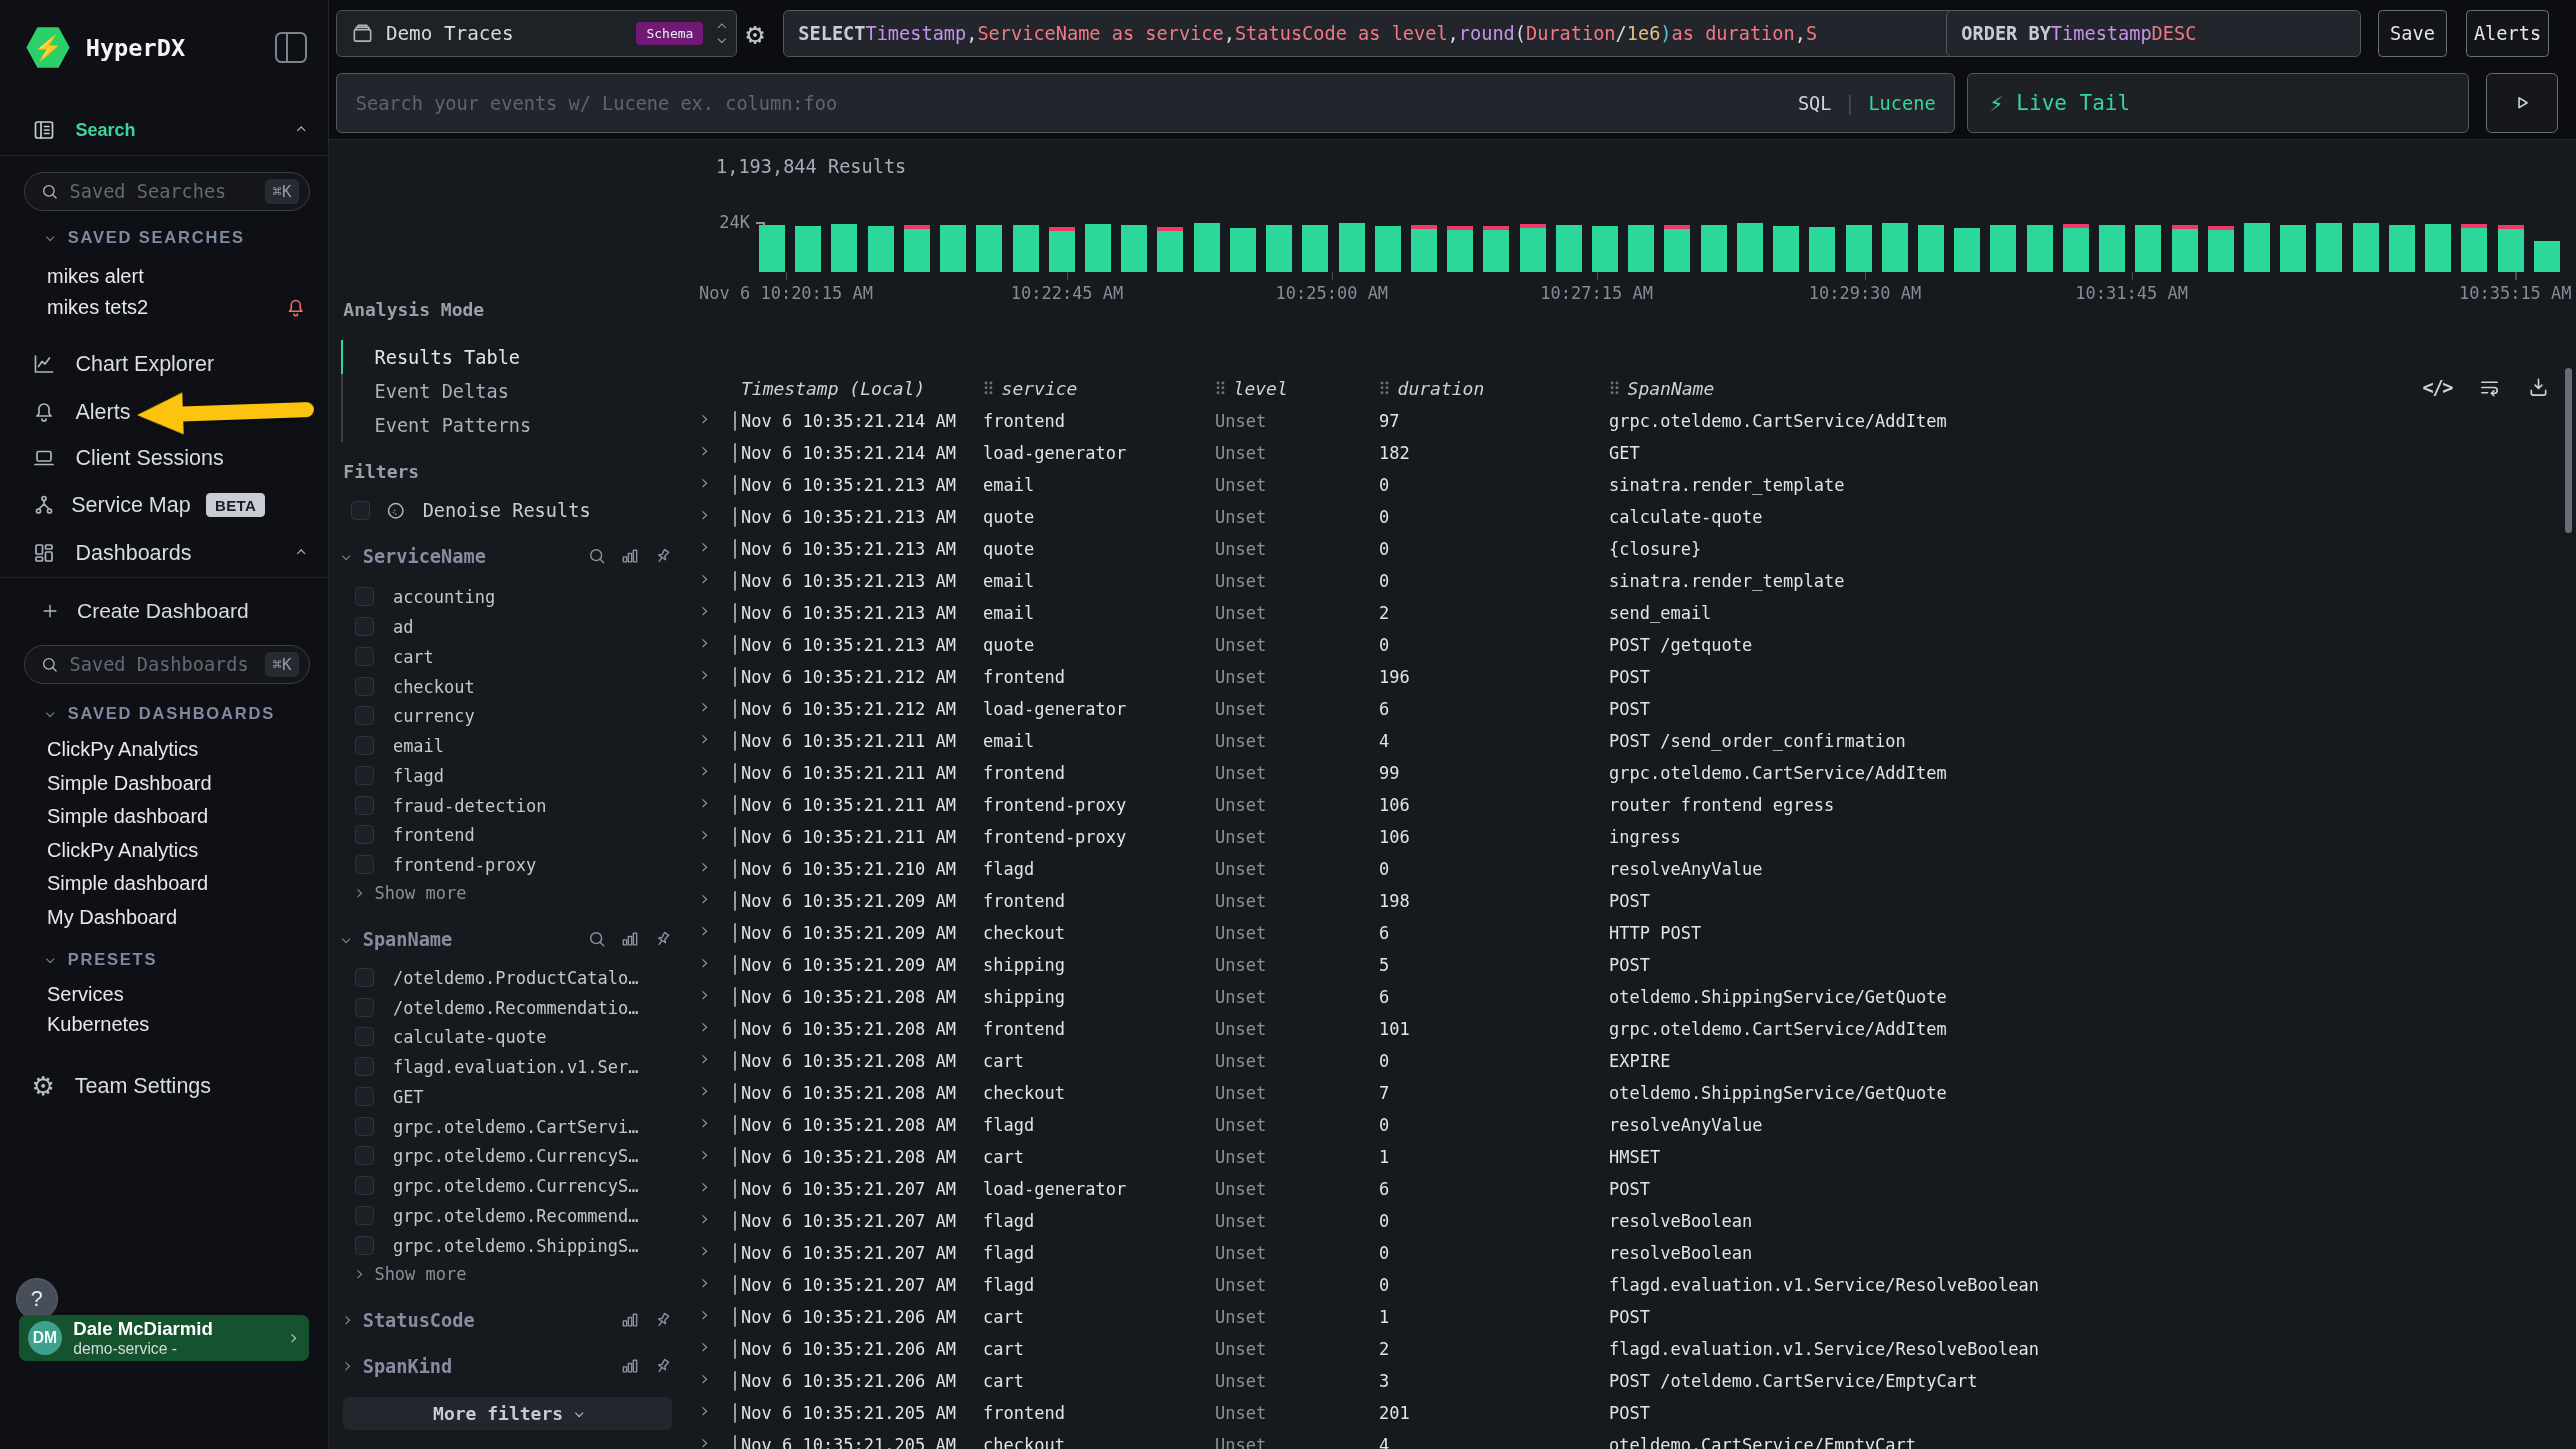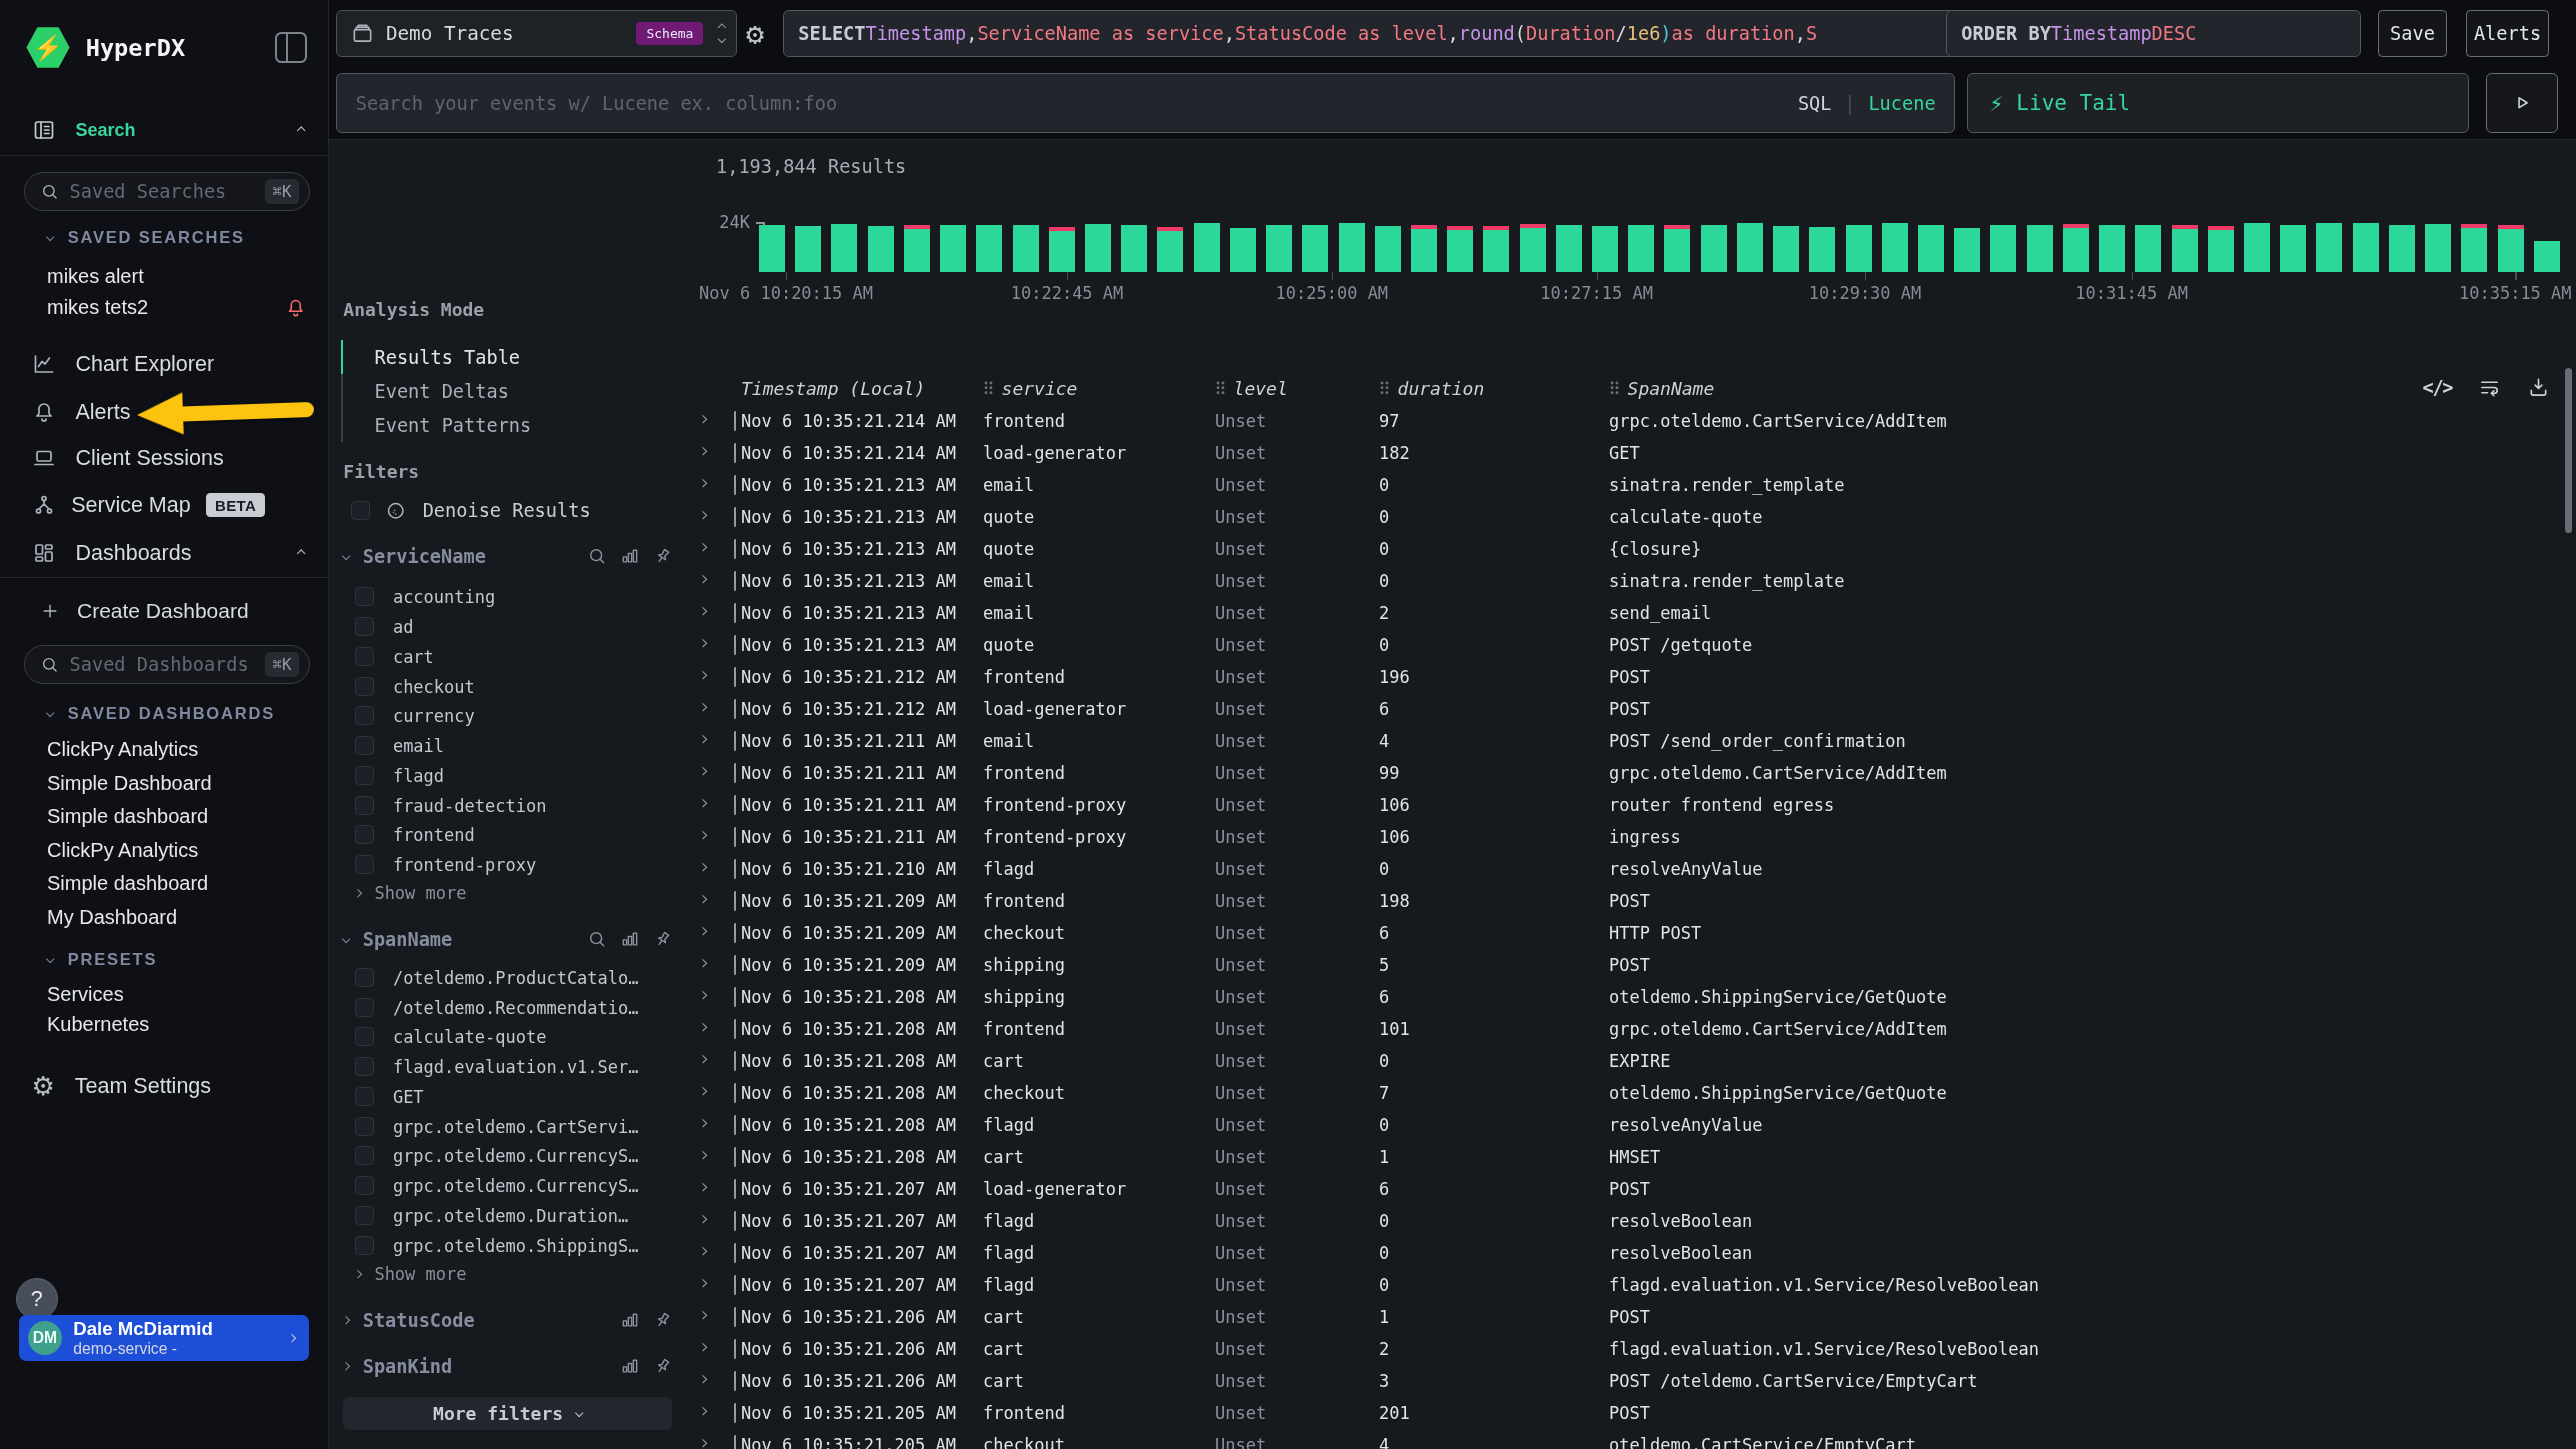"grpc.oteldemo.Duration…" span { text: grpc.oteldemo.Duration -> grpc.oteldemo.Recommend }
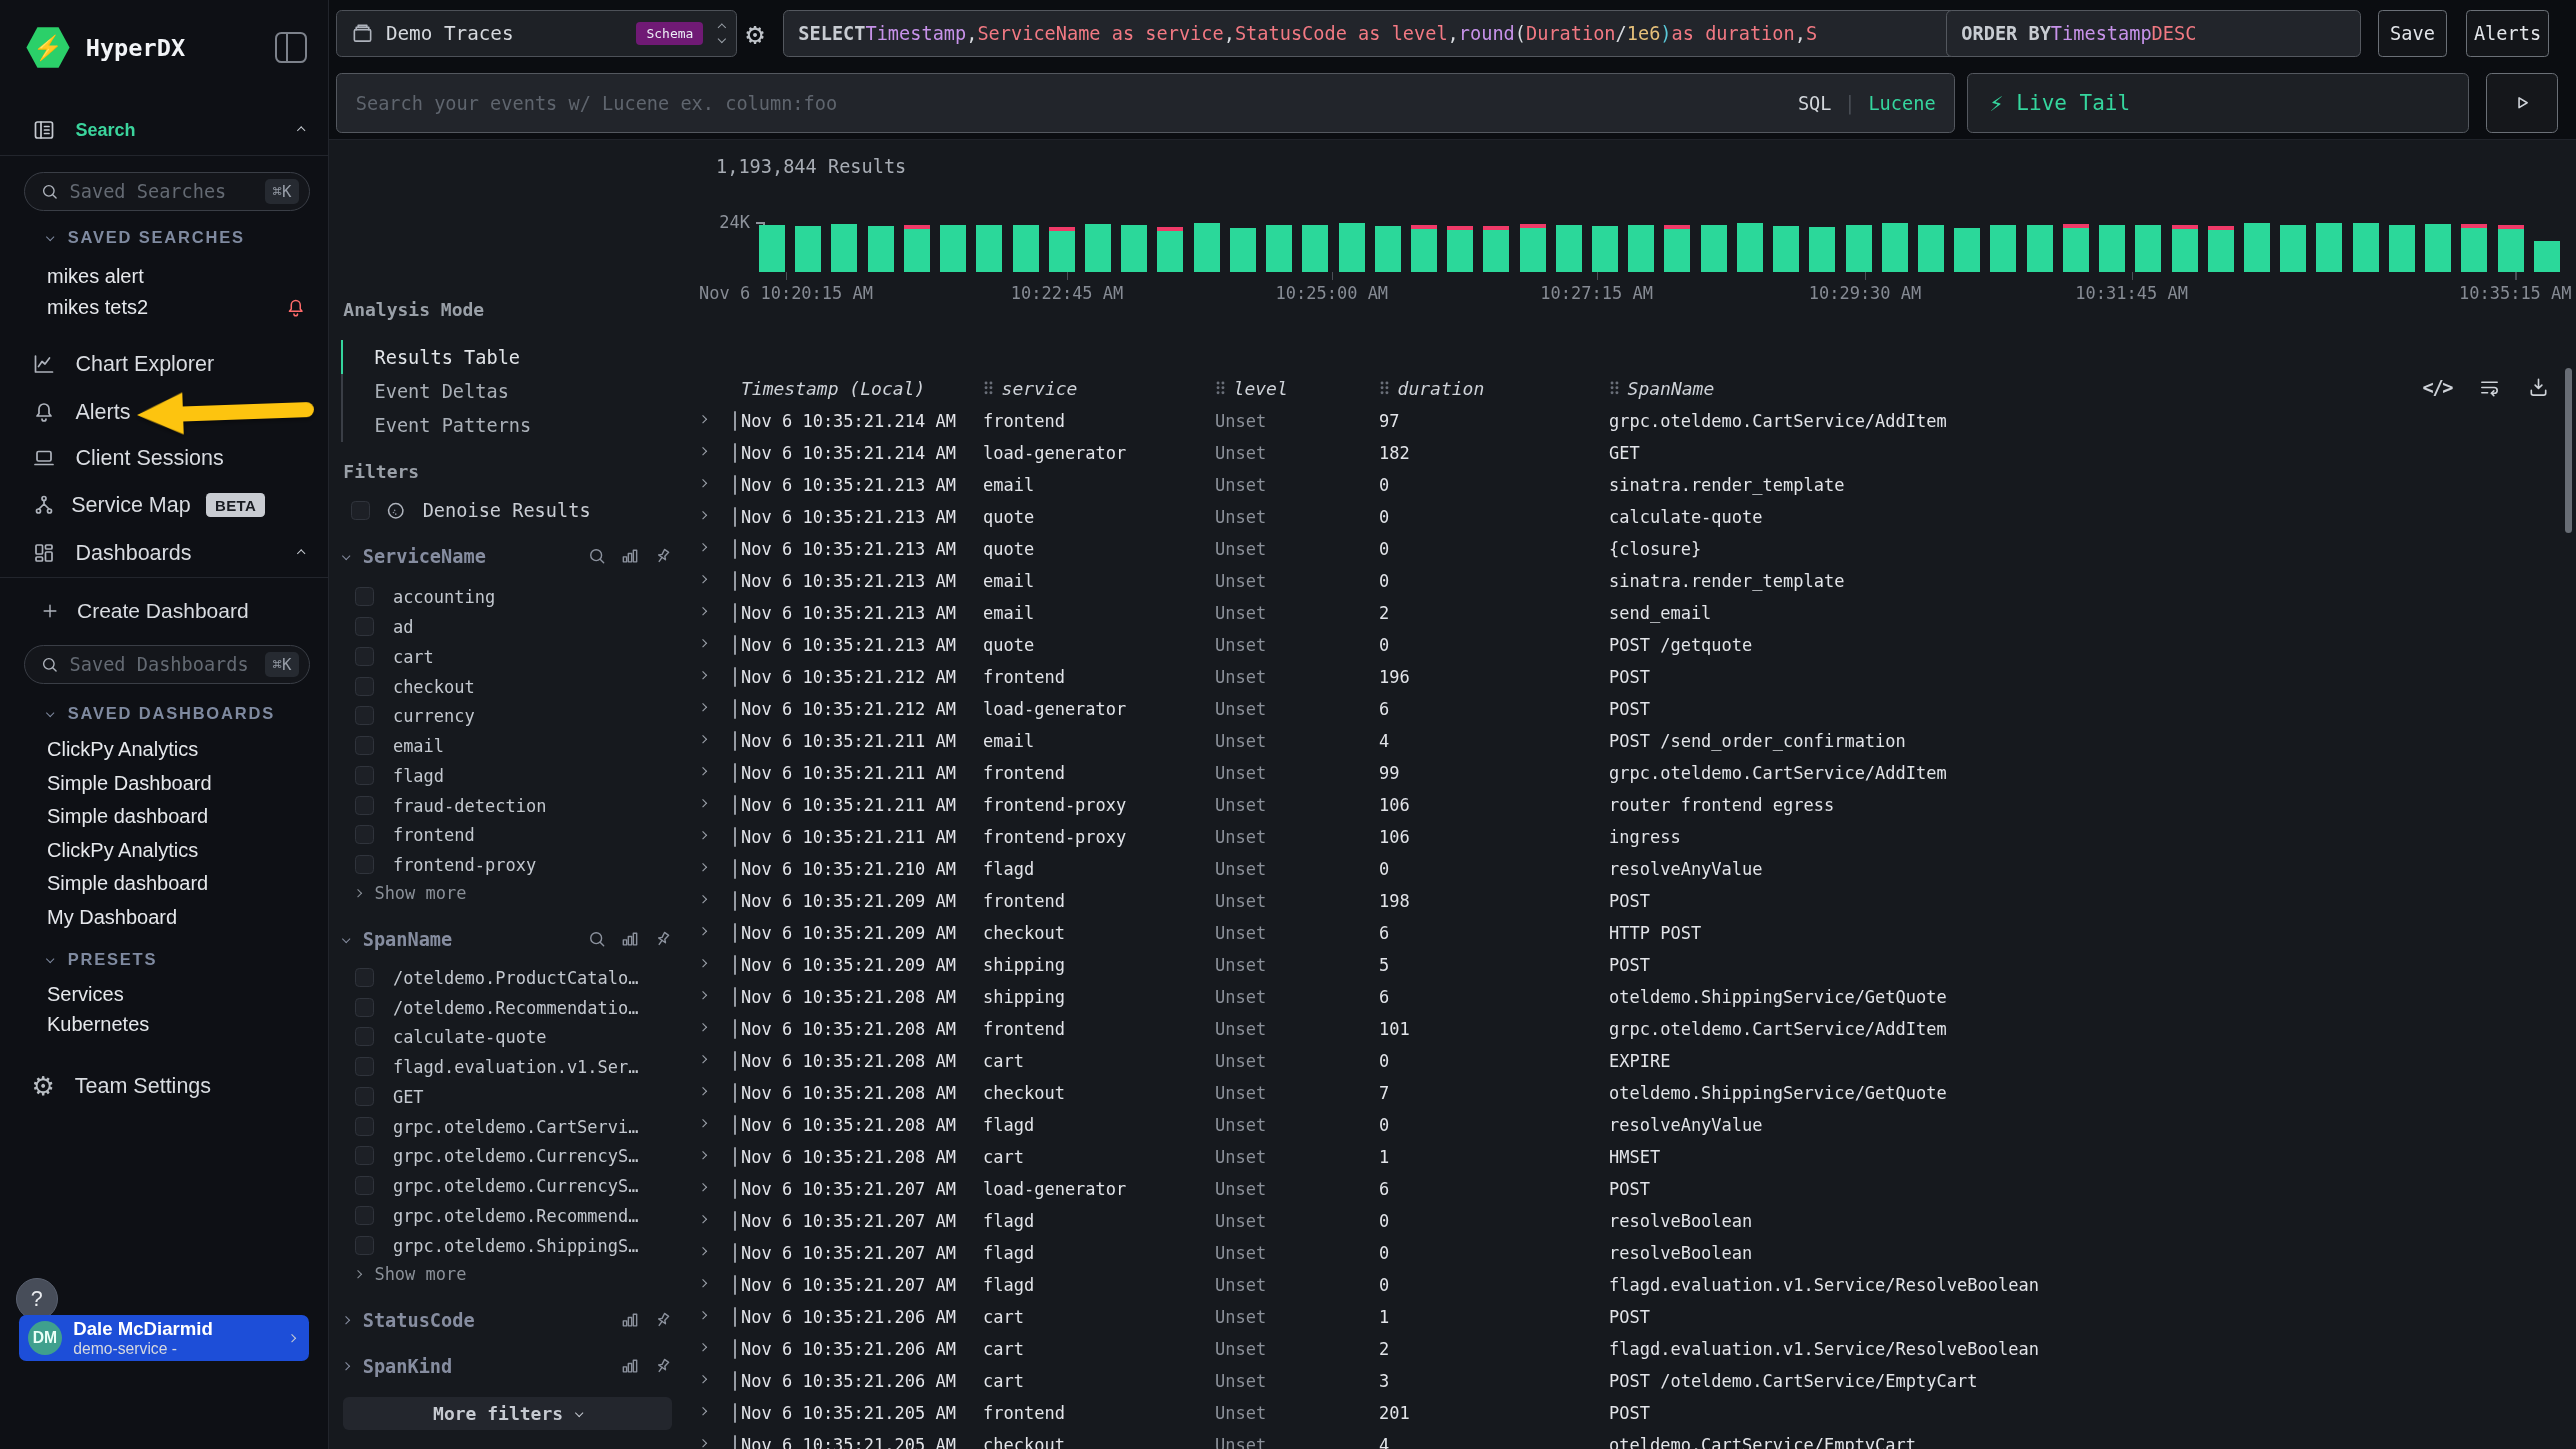"DM" .user-card { background: #1d4ed8 -> #14532d }
